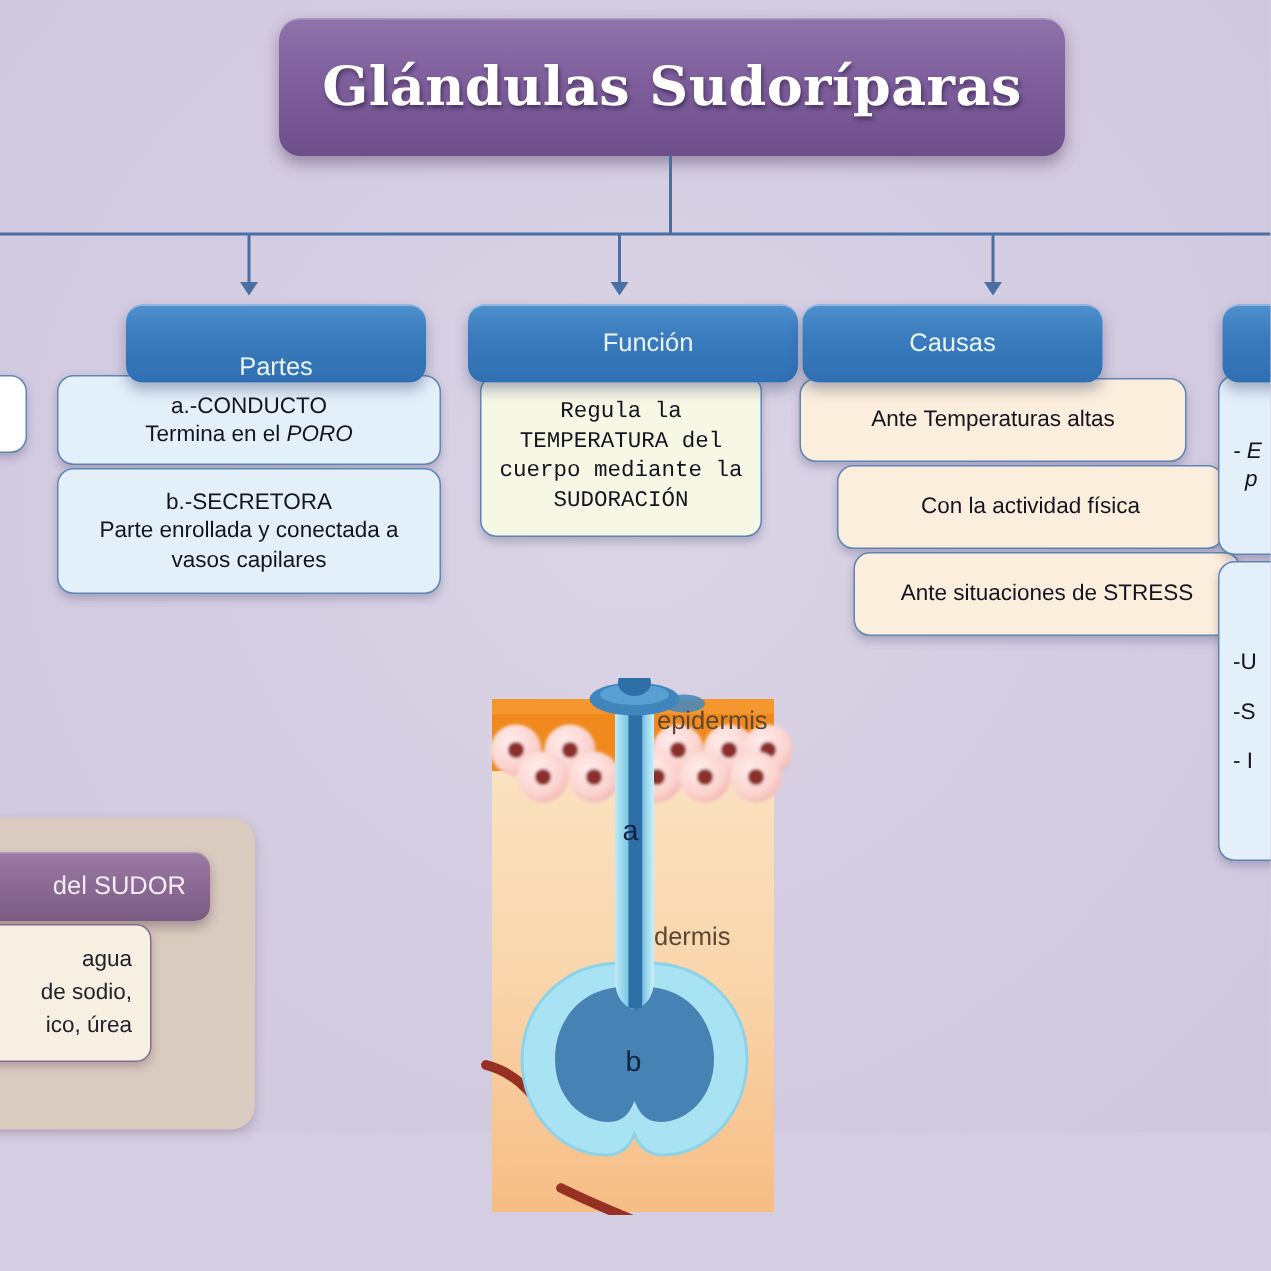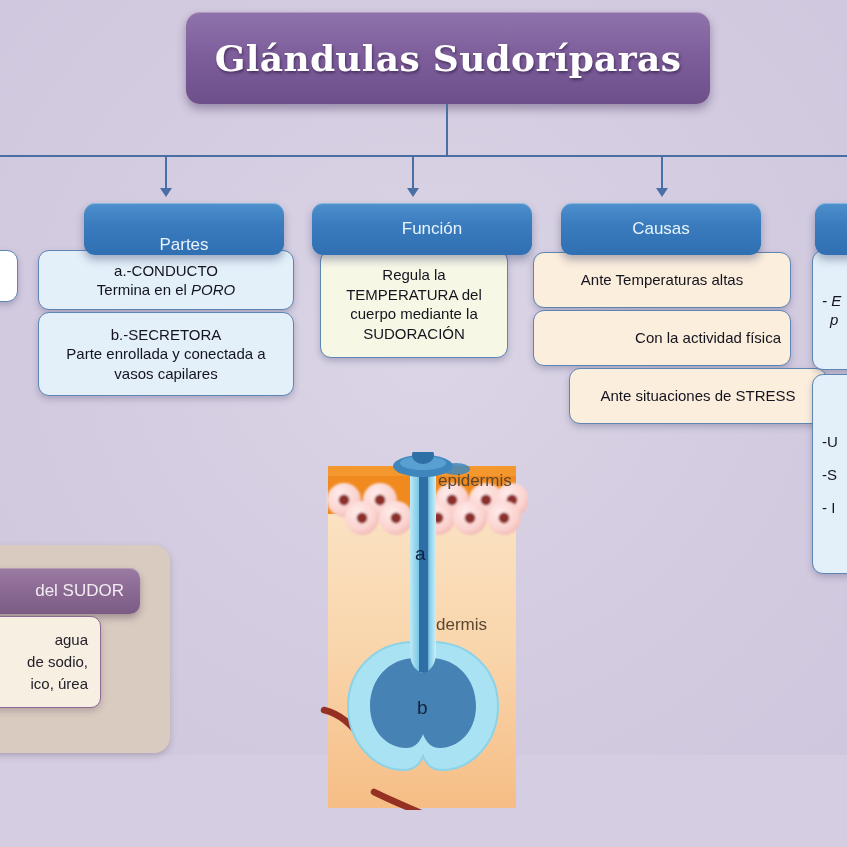"Causas" div.branch-head { left: 561px -> 535px }
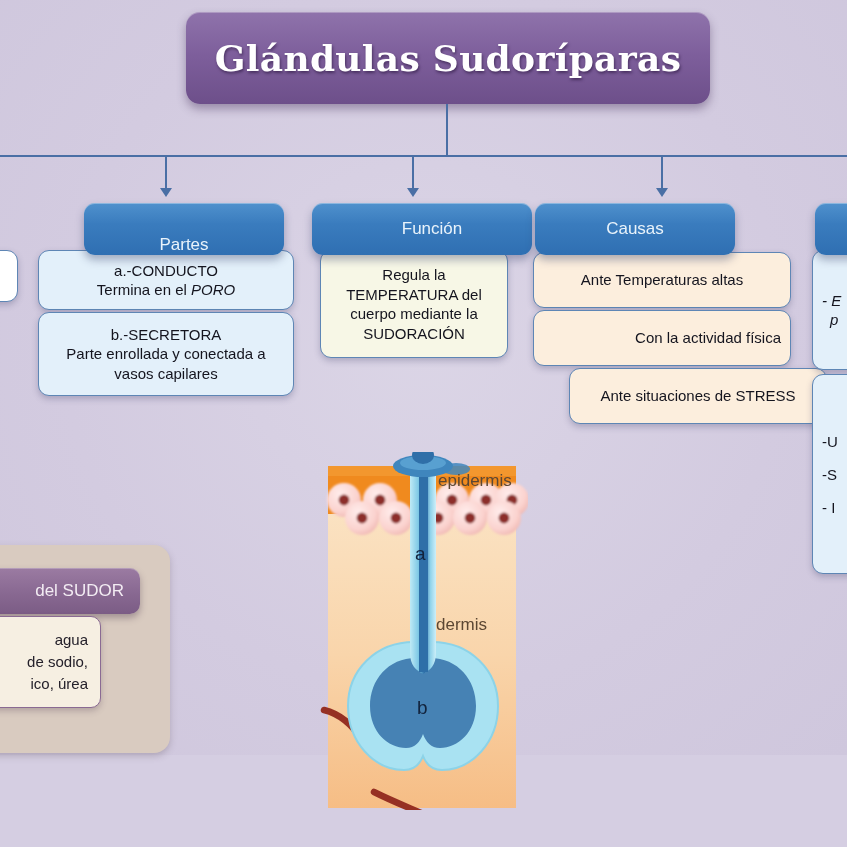"Regula la TEMPERATURA del cuerpo" div.card { font-family: none -> Liberation Mono, monospace }
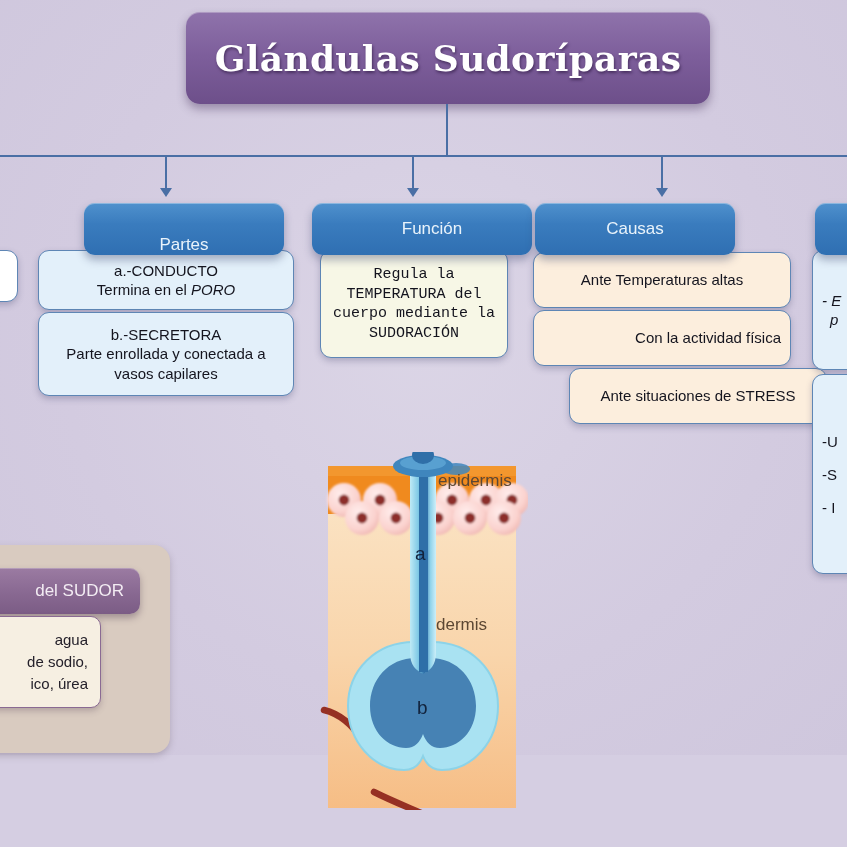"Con la actividad física" div.card { justify-content: flex-end -> none; left: 533px -> 558px }
